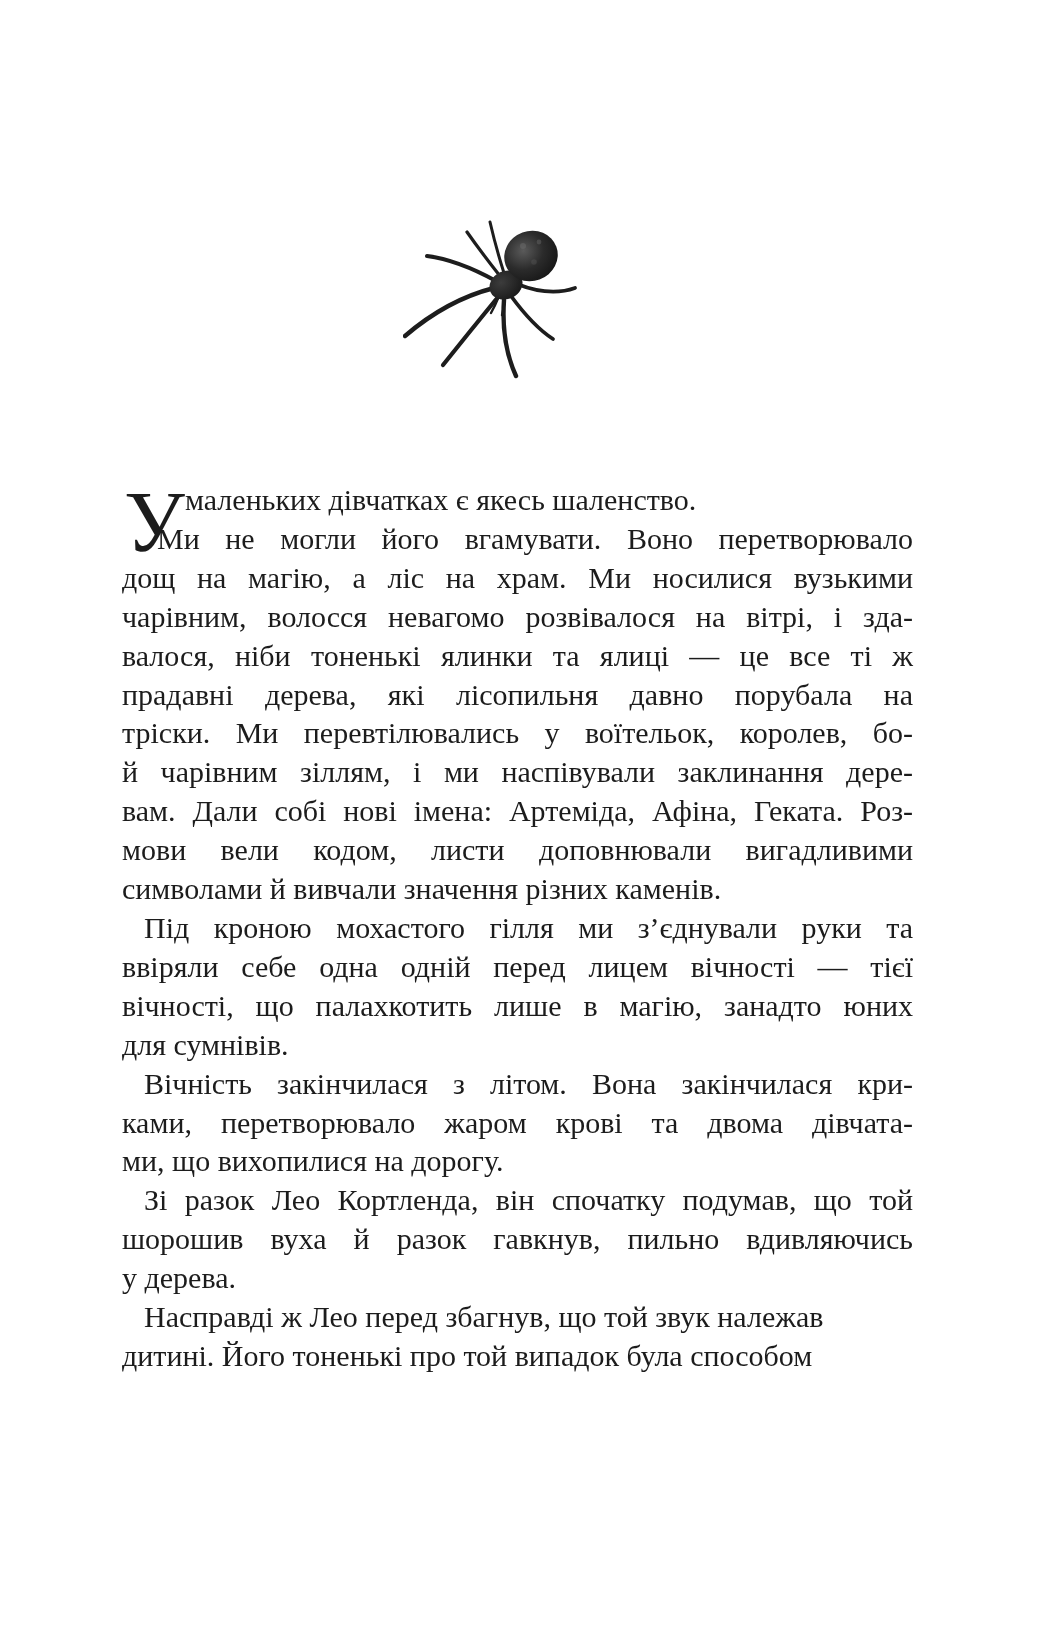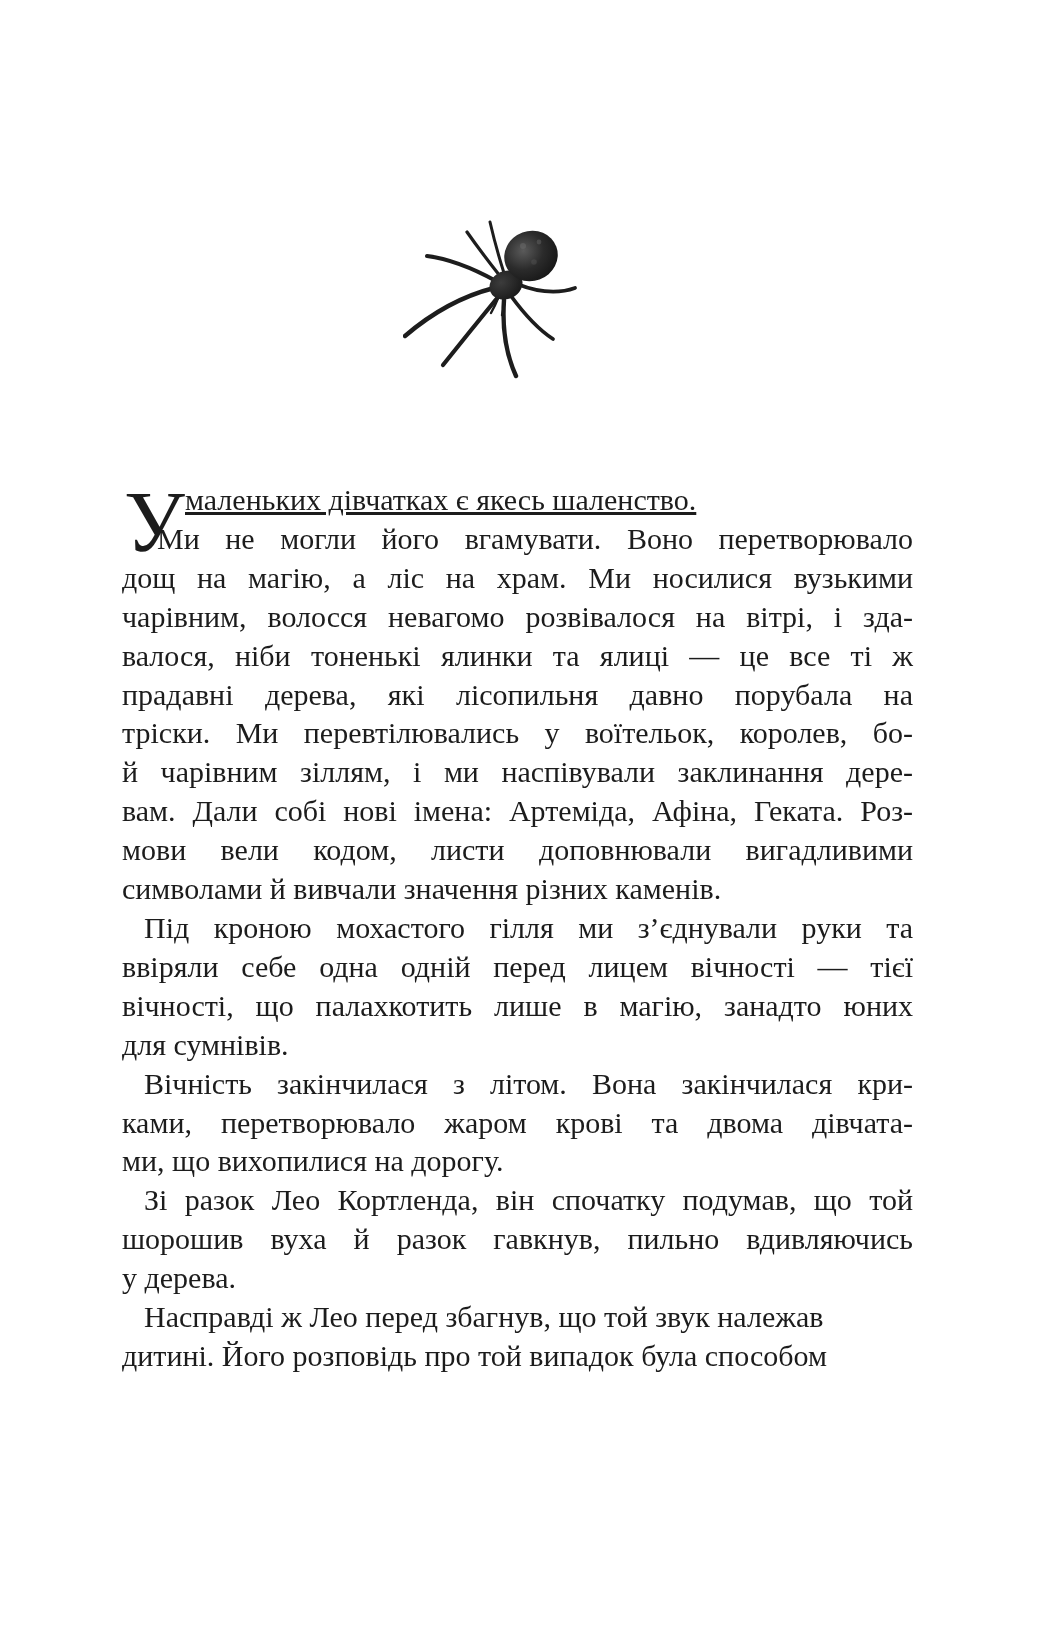"маленьких дівчатках є якесь шаленство." .line.dc1 { text-decoration: underline -> none }
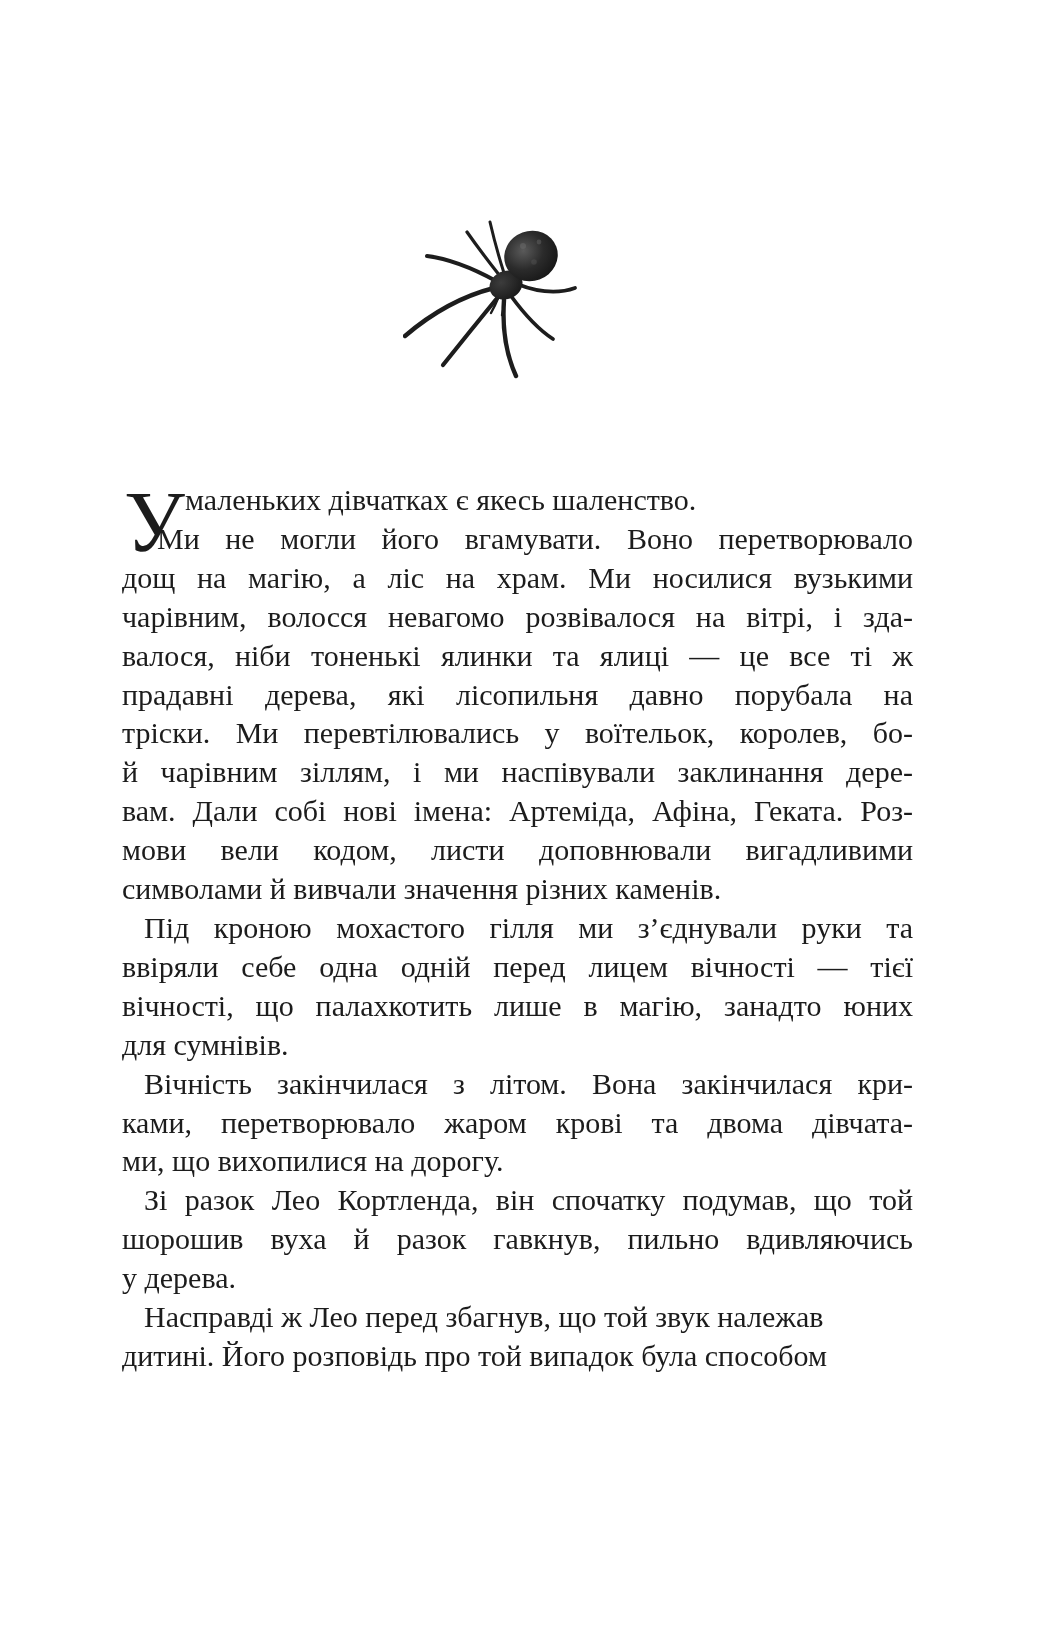"дитині. Його розповідь про той" div.line { text: розповідь -> тоненькі }
